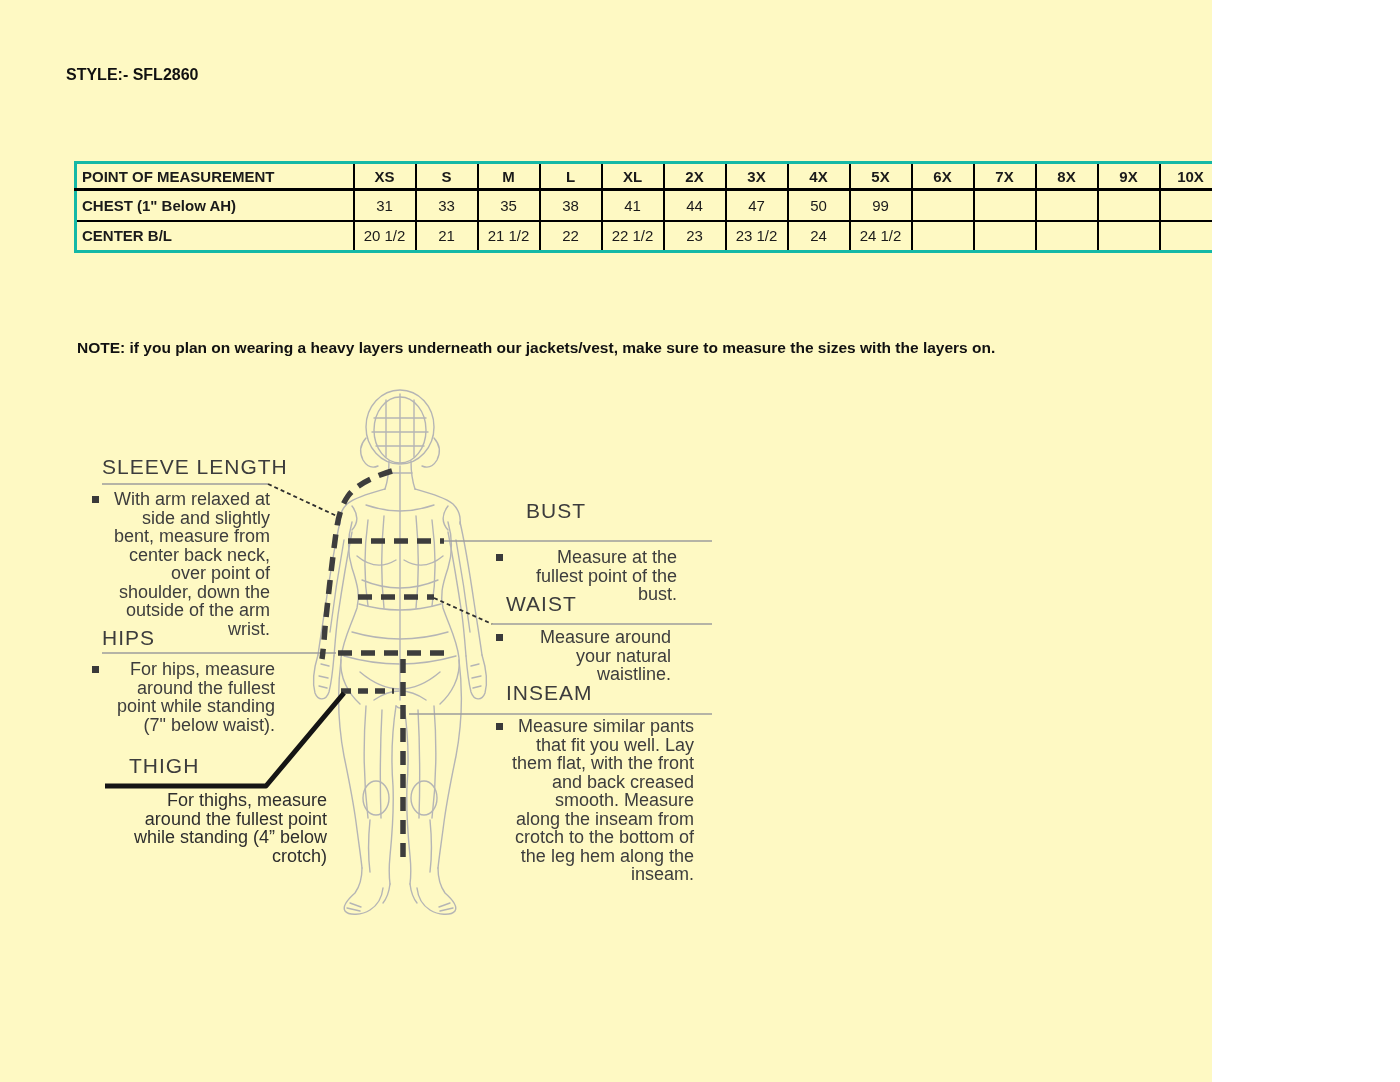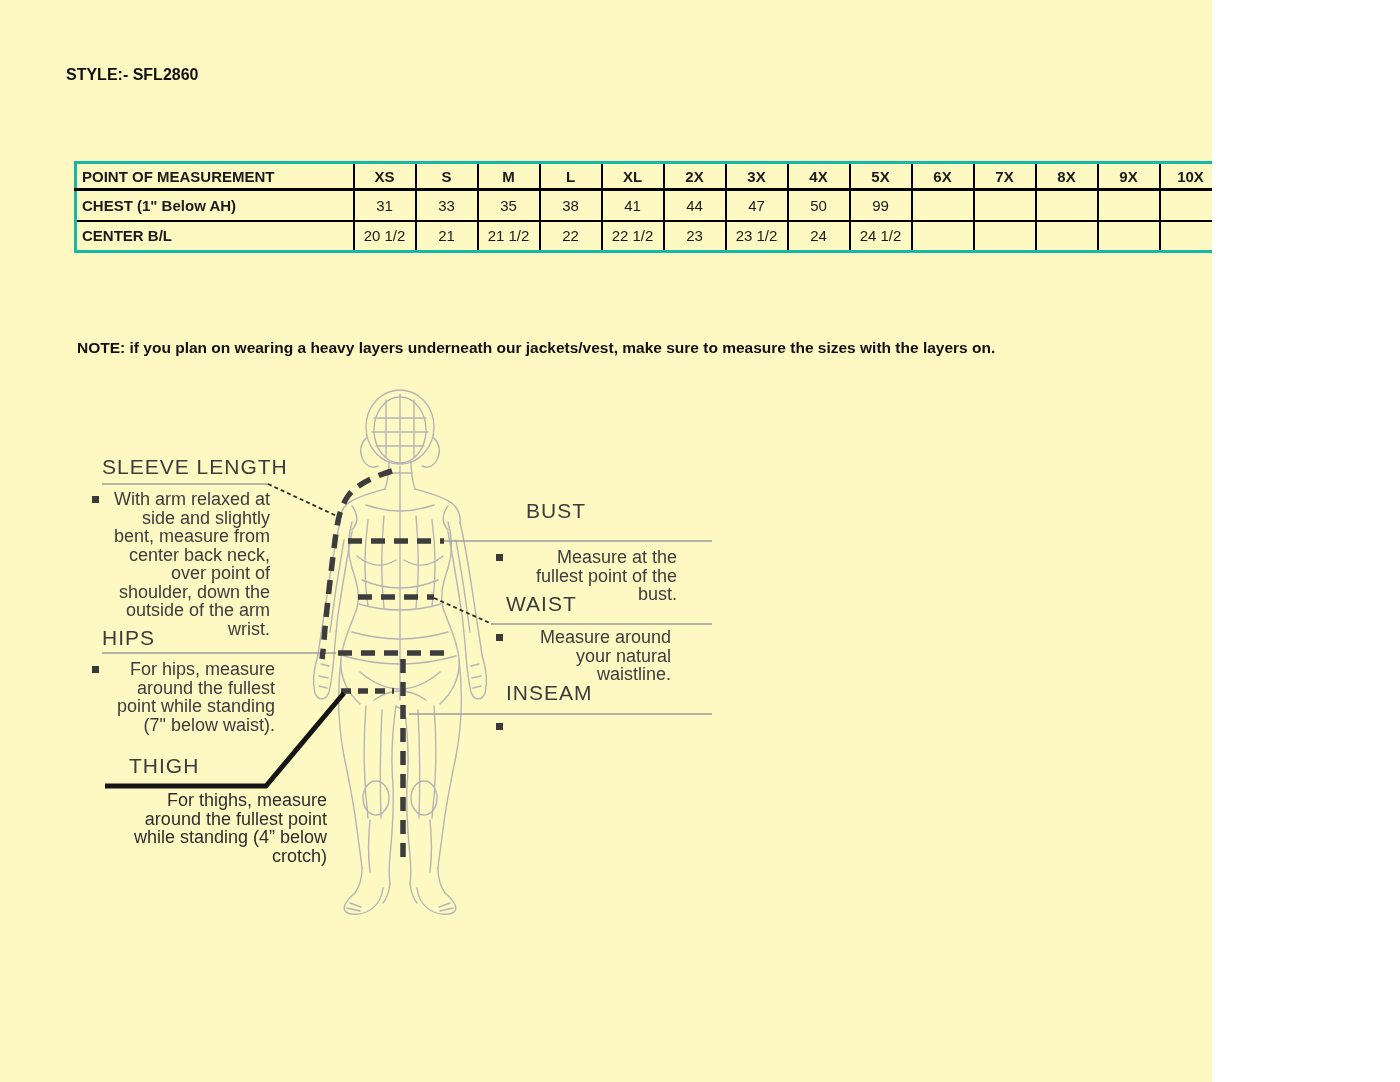"Measure similar pants that fit" div.sect-text { html: none -> <div>Measure similar pants that fit you well. Lay them flat, with the front and back creased smooth. Measure along the inseam from crotch to the bottom of the leg hem along the inseam.</div> }
